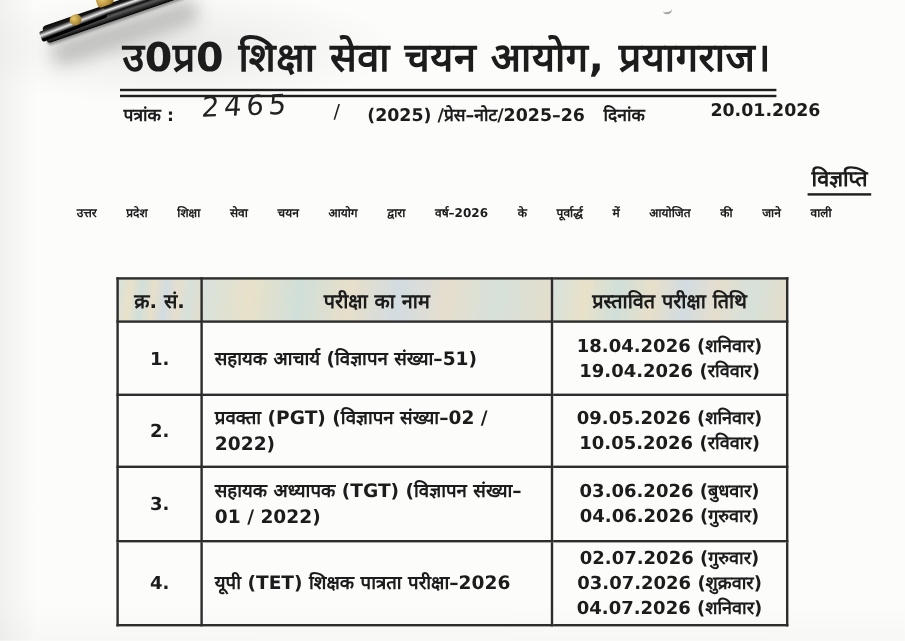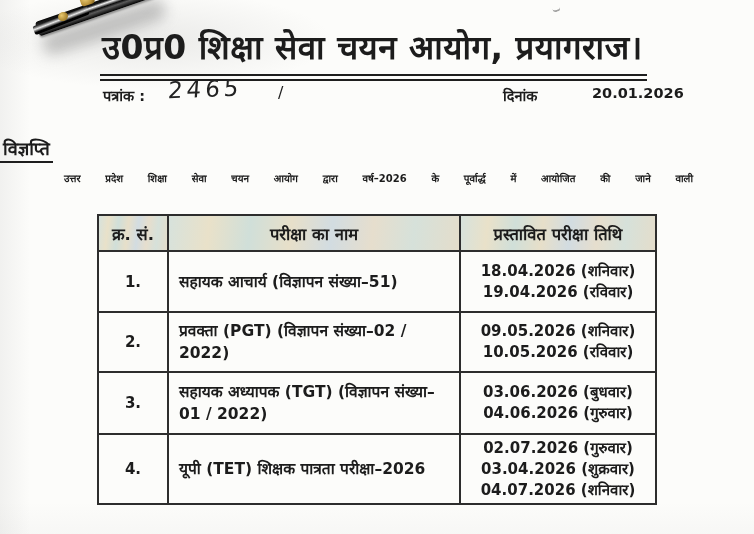"(2025) /प्रेस–नोट/2025–26" span.abs { html: none -> <span>(2025) /प्रेस–नोट/2025–26</span> }
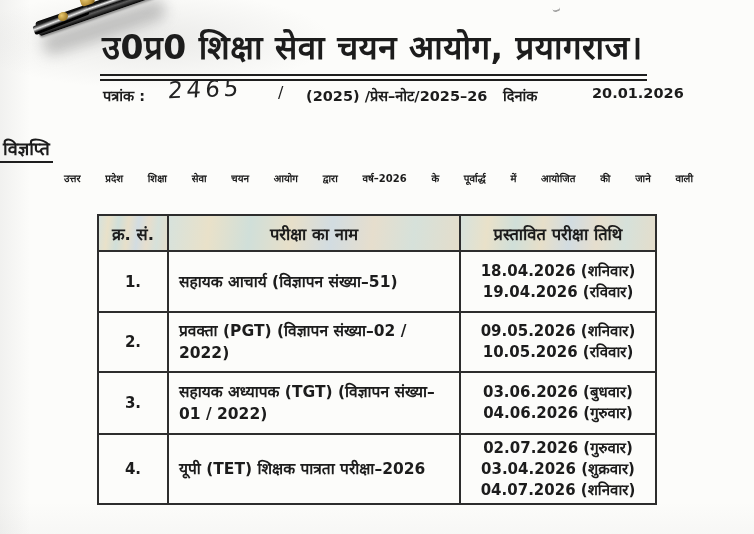"विज्ञप्ति" .notice-wrap { text-align: left -> right }
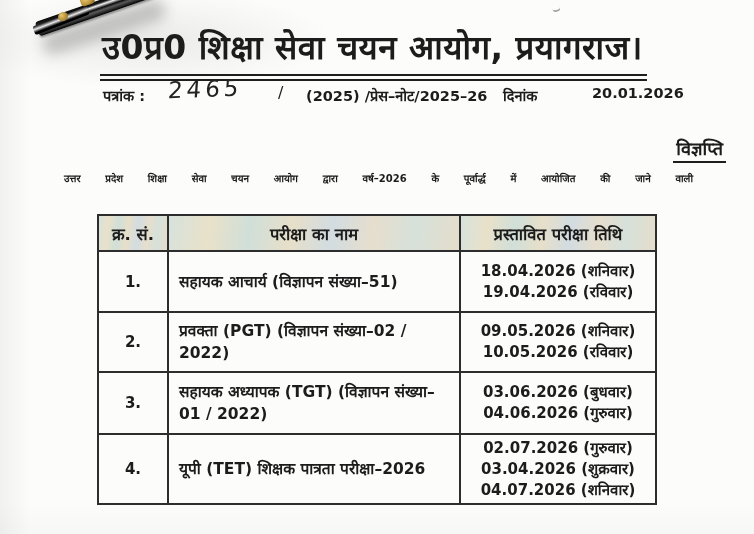"क्र. सं." table.exam-table { top: 214px -> 231px }
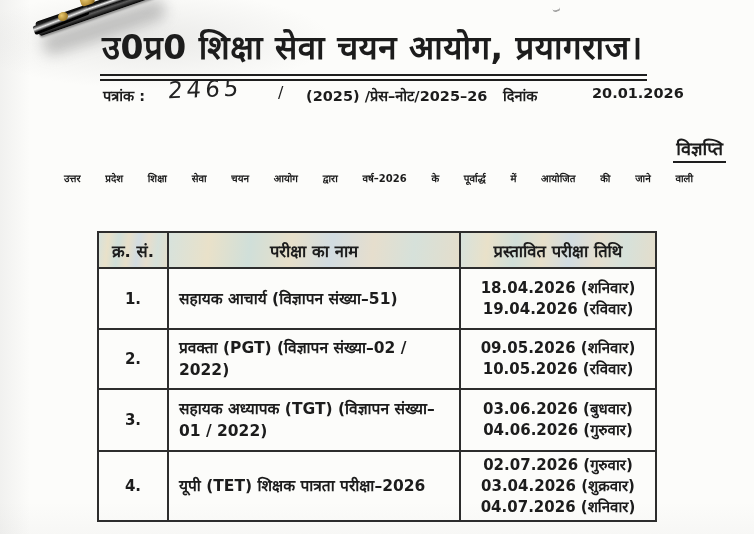"03.04.2026 (शुक्रवार)" div { text: 03.04.2026 -> 03.07.2026 }
